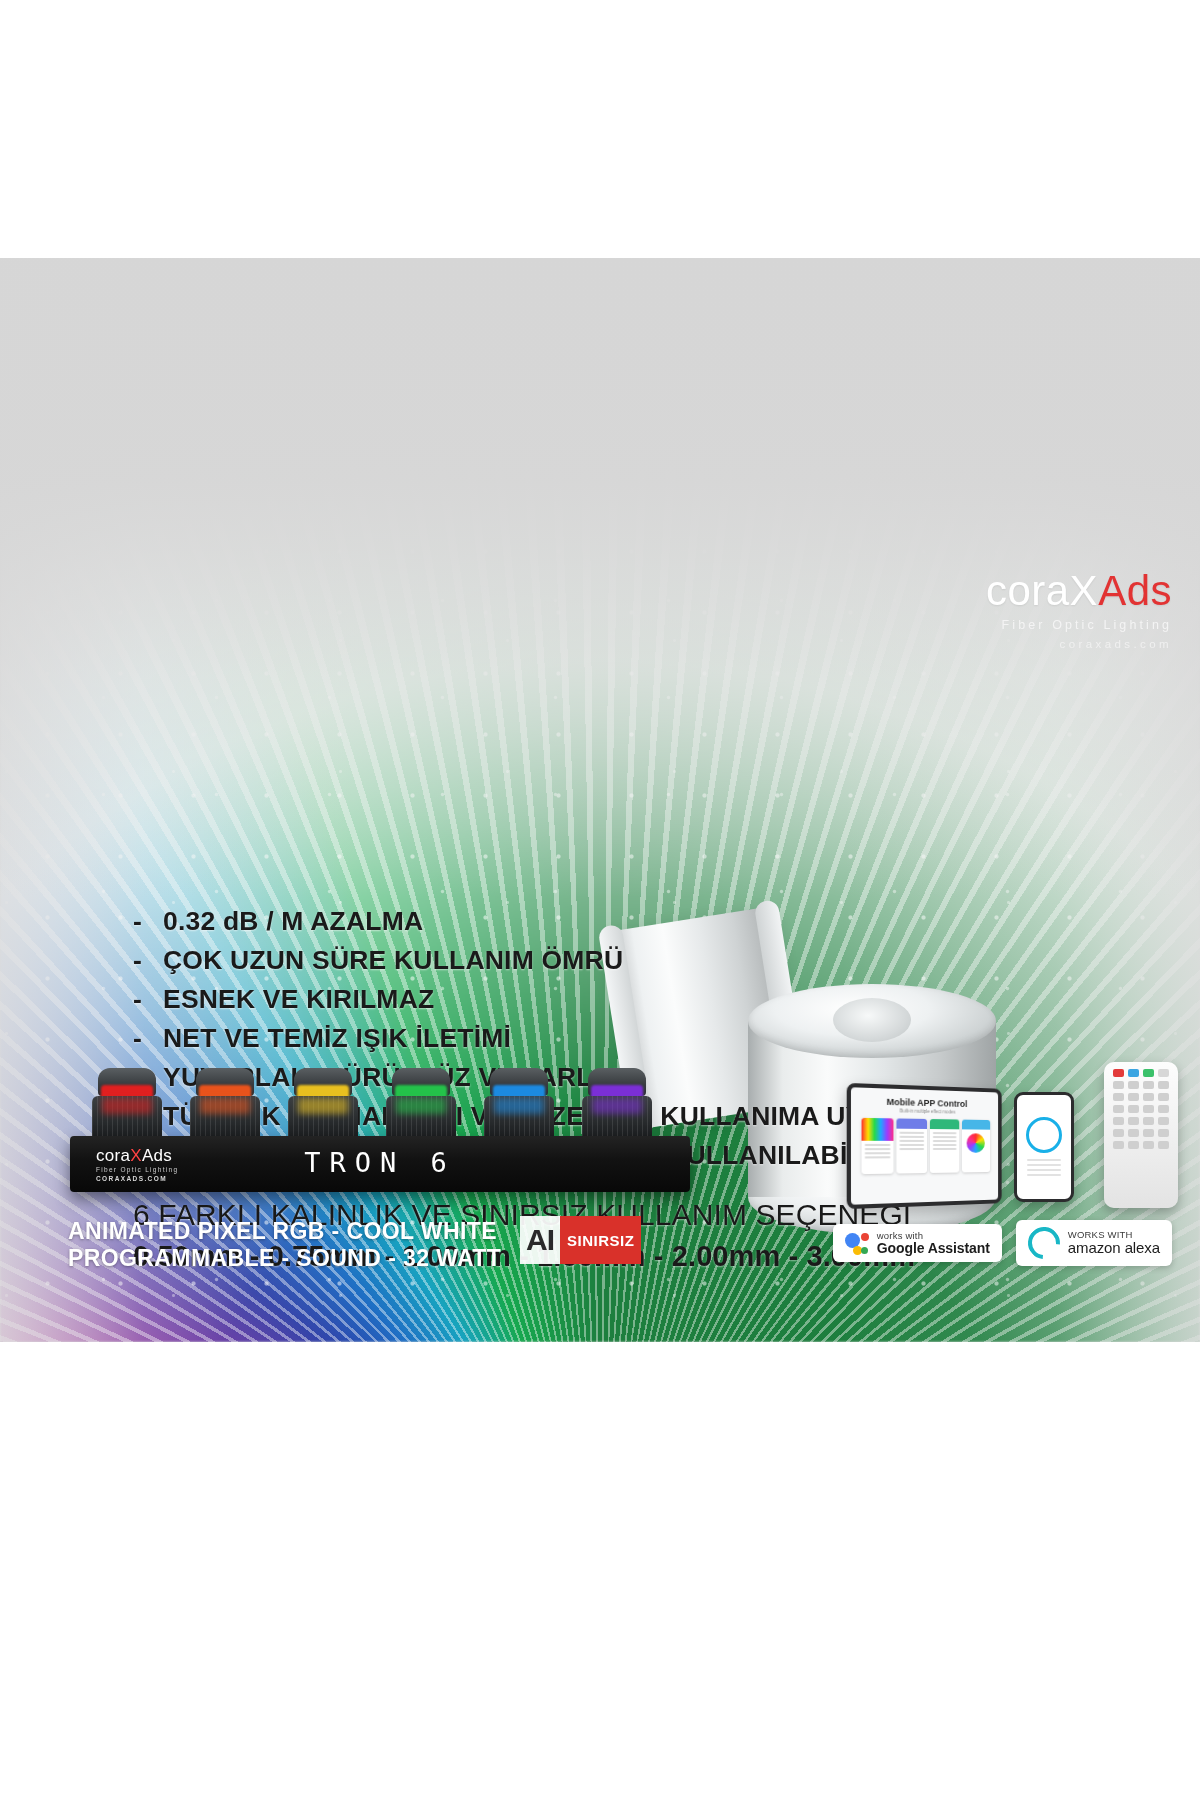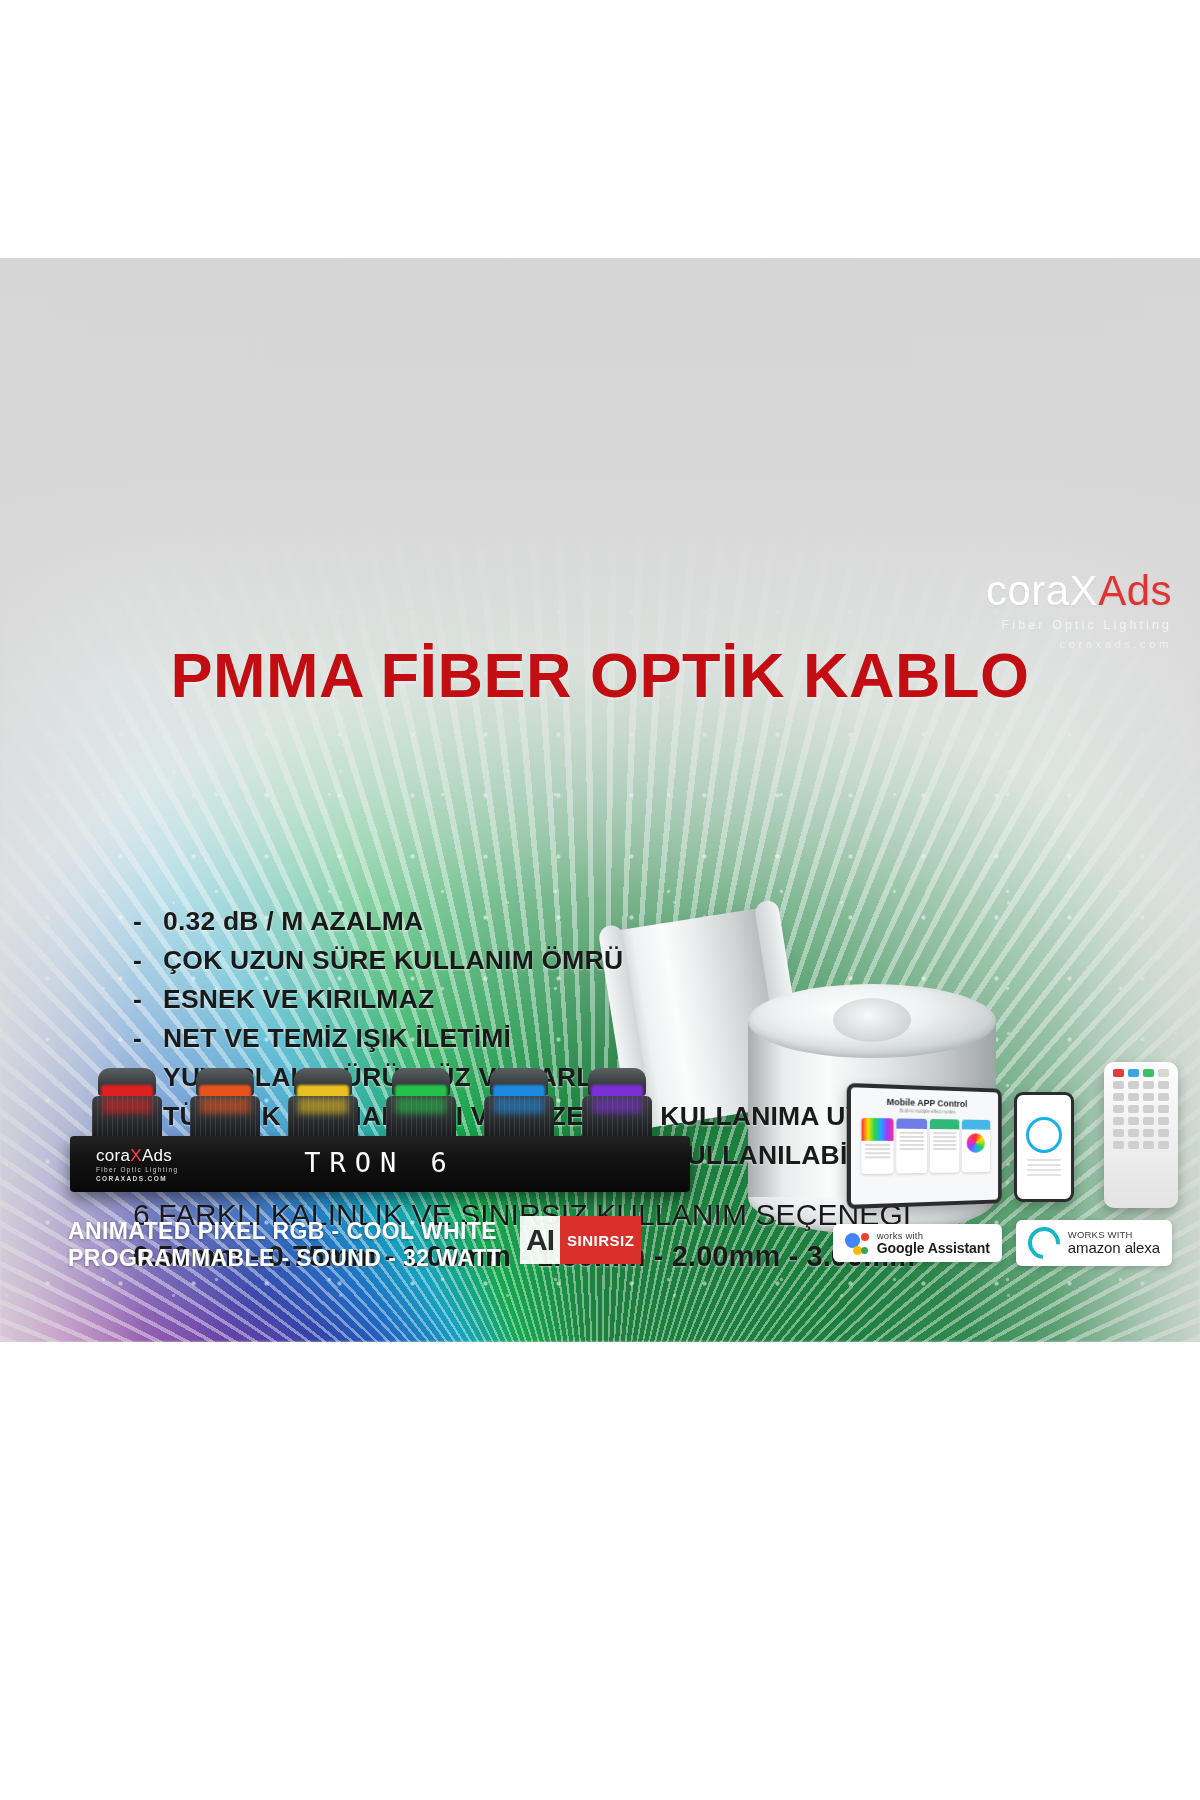"PMMA FİBER OPTİK KABLO" div.headline-sub { html: <div>PMMA FİBER OPTİK KABLO</div> -> none }
